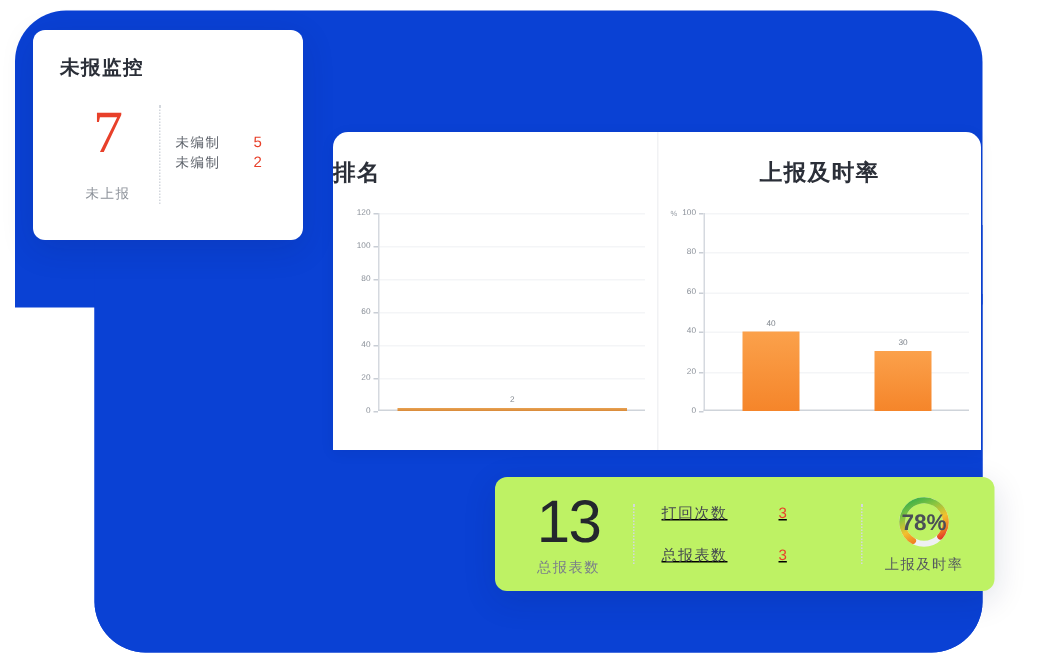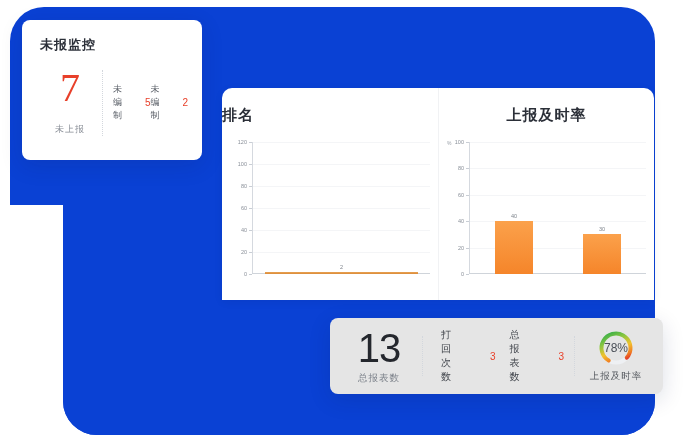"未编制" .kpi-list { flex-direction: row -> column }
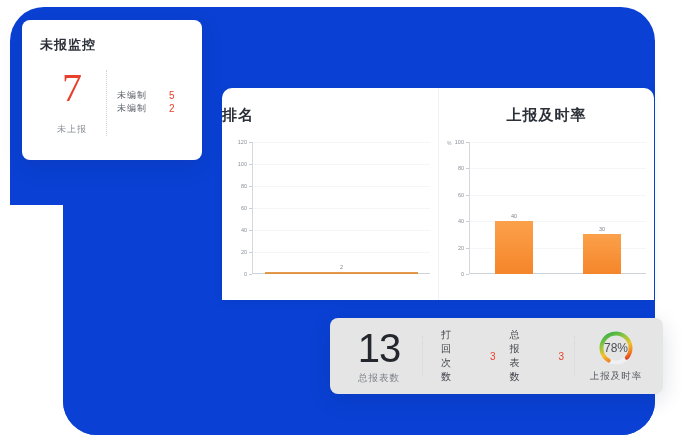"13" #card-summary { background: #e5e5e5 -> #bef264 }
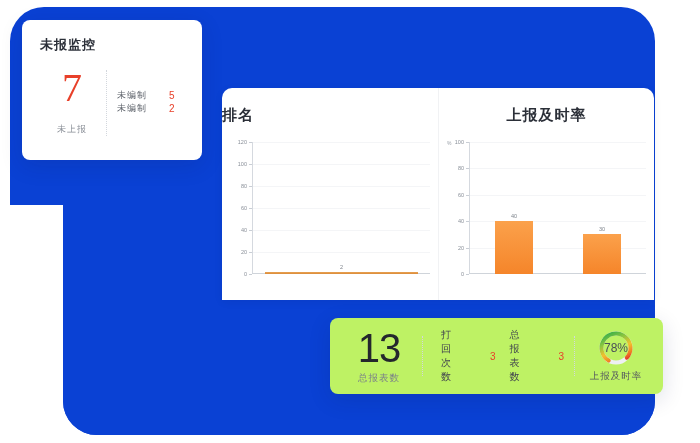"打回次数" .sum-mid { flex-direction: none -> column; text-decoration: none -> underline }
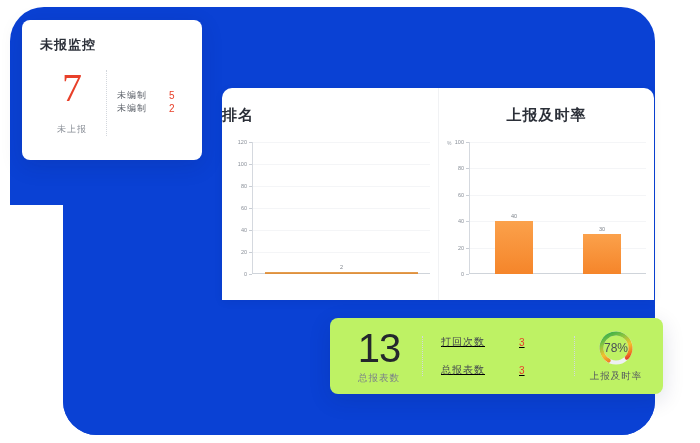"78%" .gauge-text { font-size: 12px -> 15px; font-weight: 400 -> 700 }
